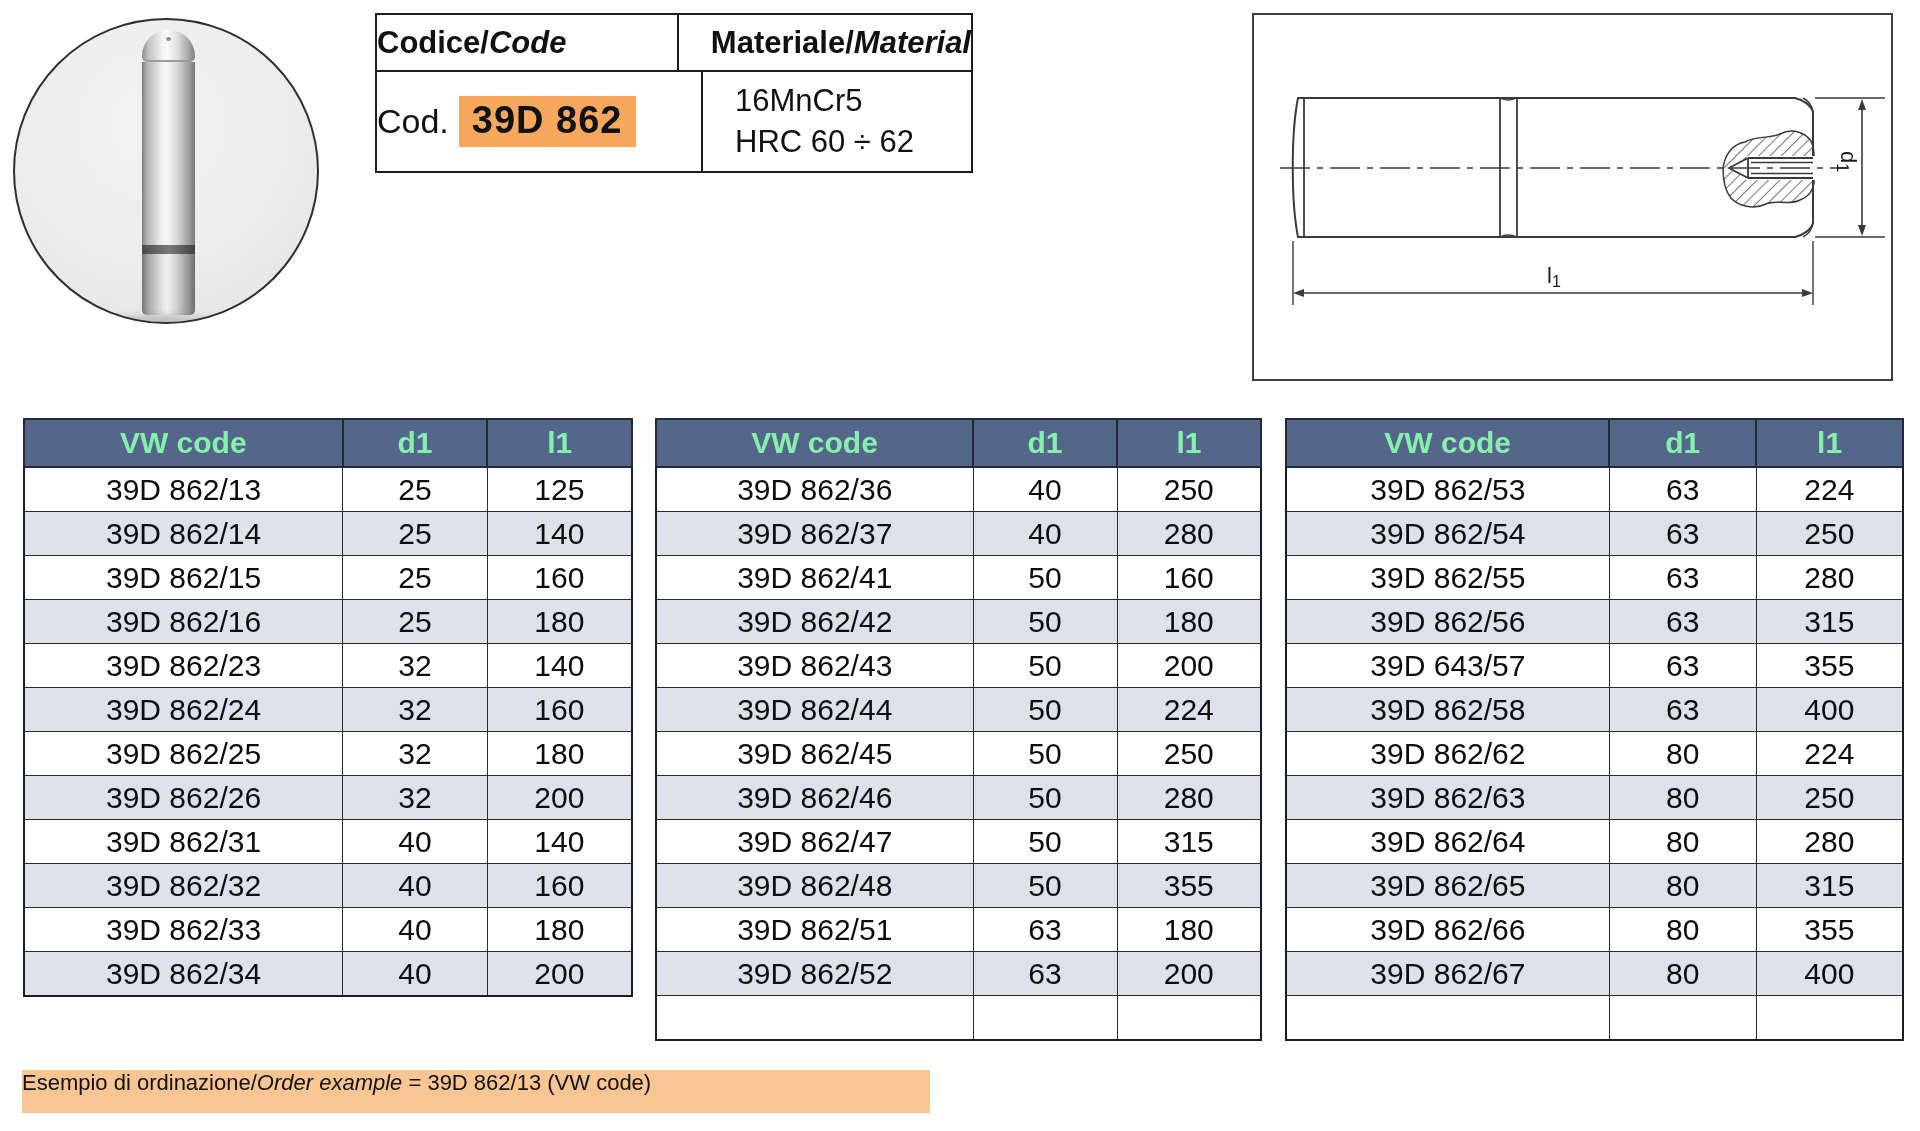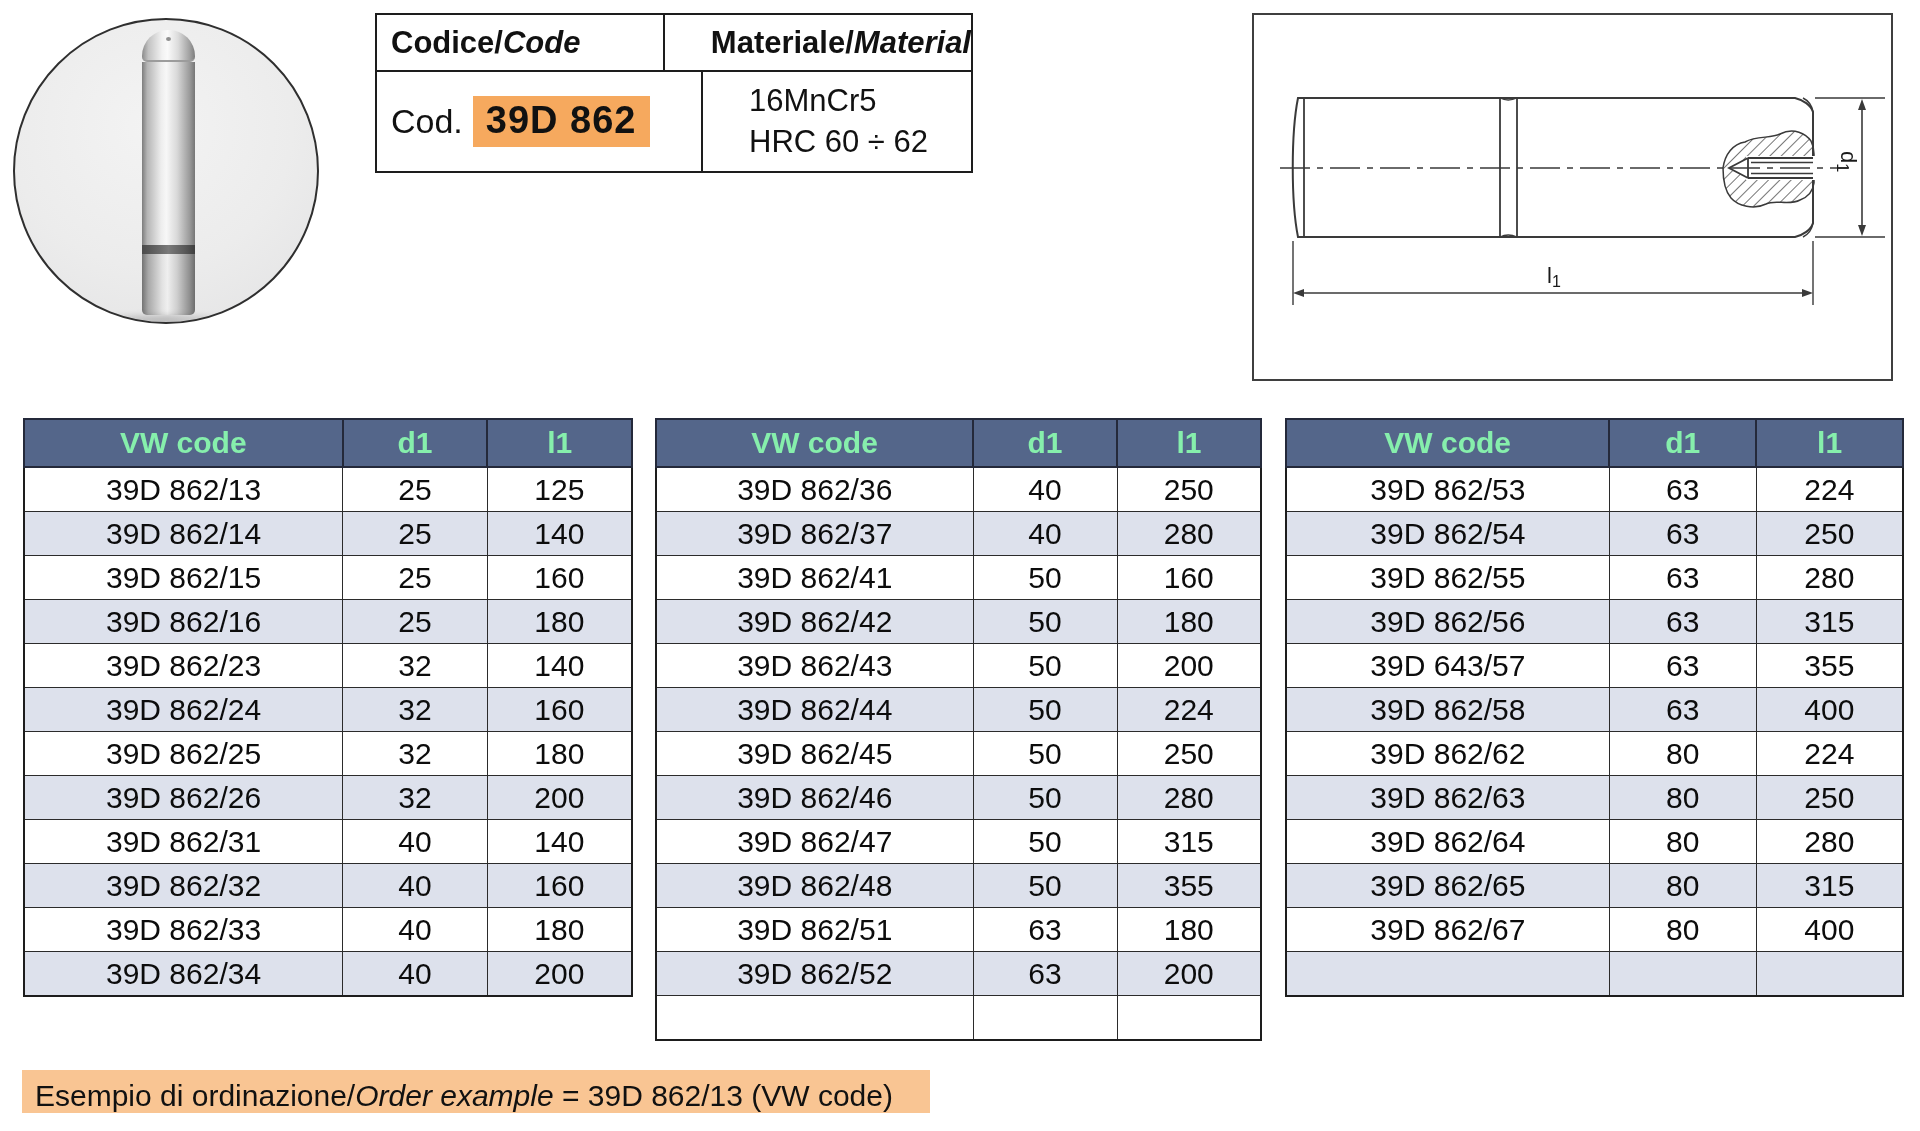"Codice/" .codes-cell { padding-left: 14px -> none }
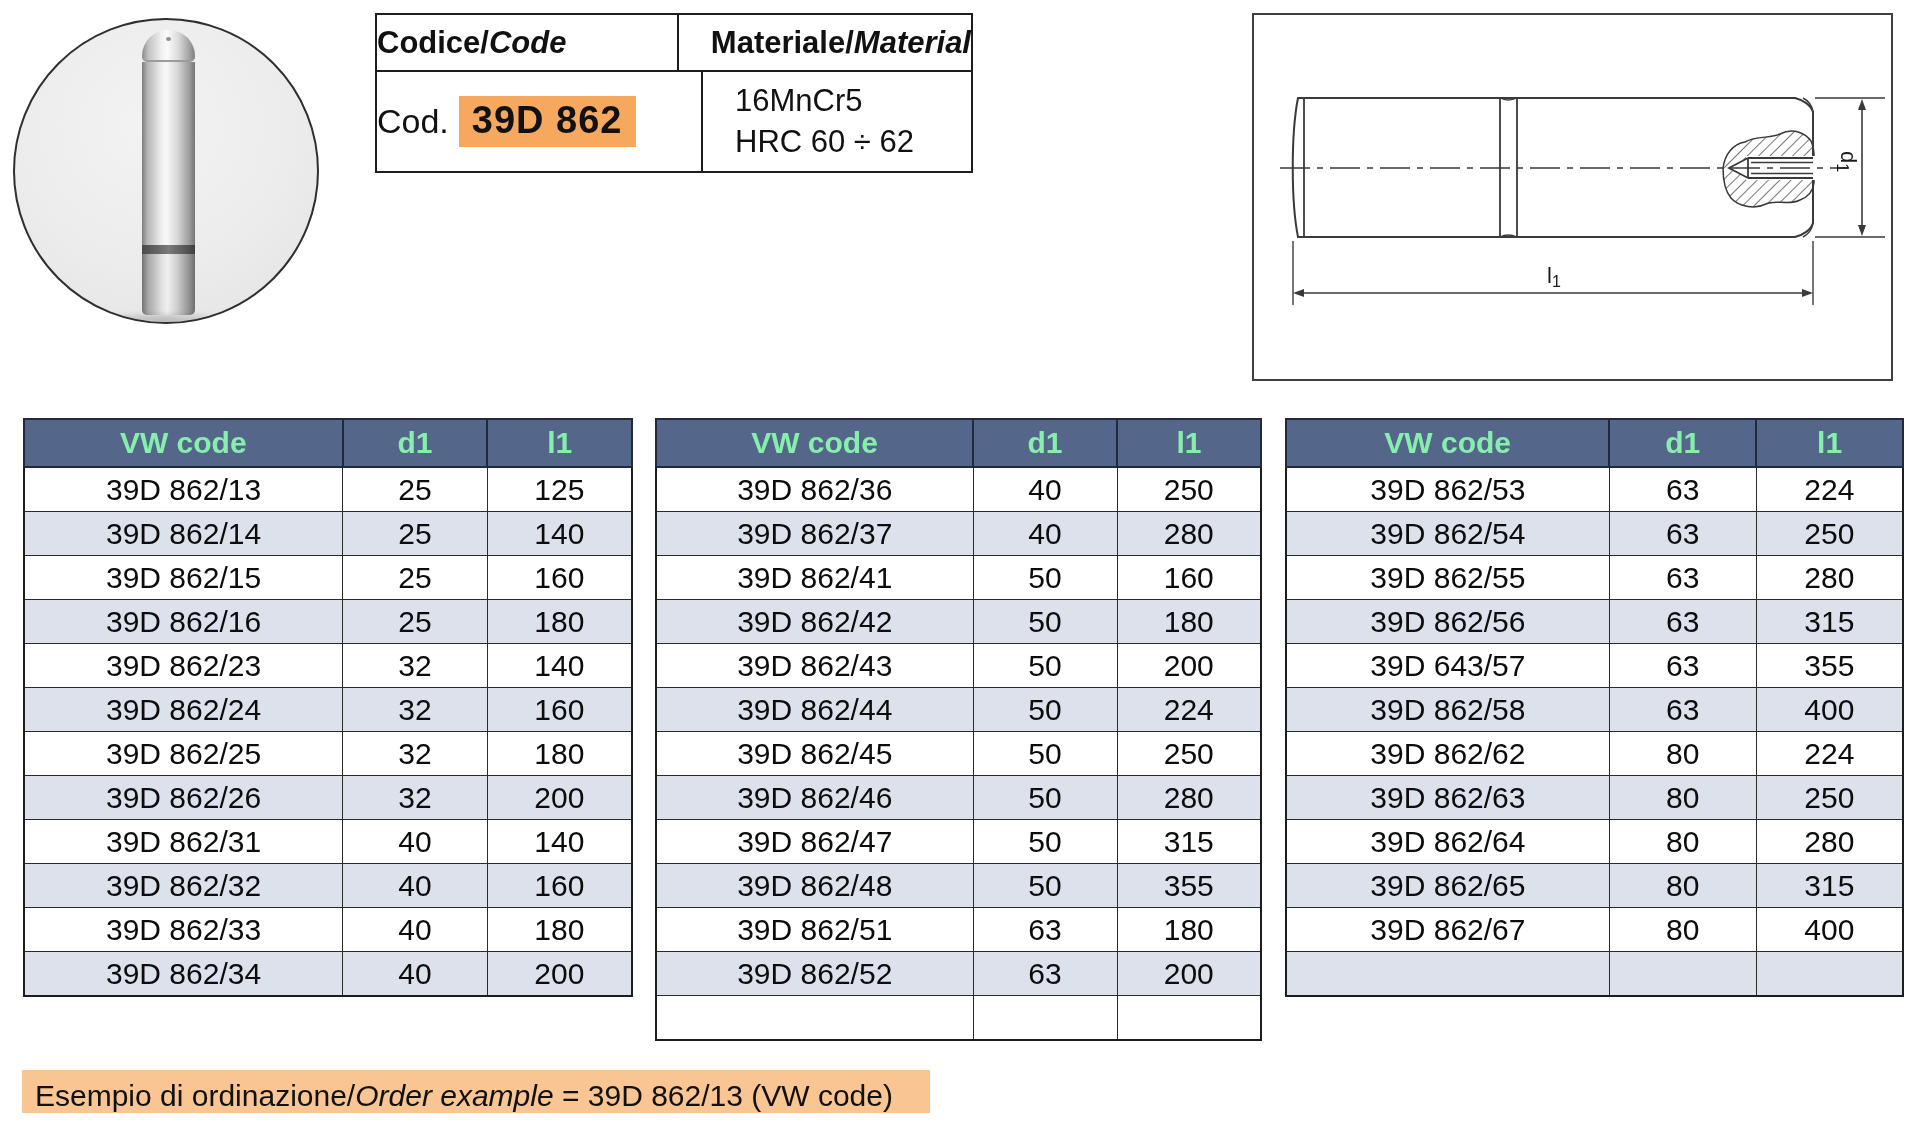"39D 862/66" tr { html: none -> <tr> <td>39D 862/66</td> <td>80</td> <td>355</td> </tr> }
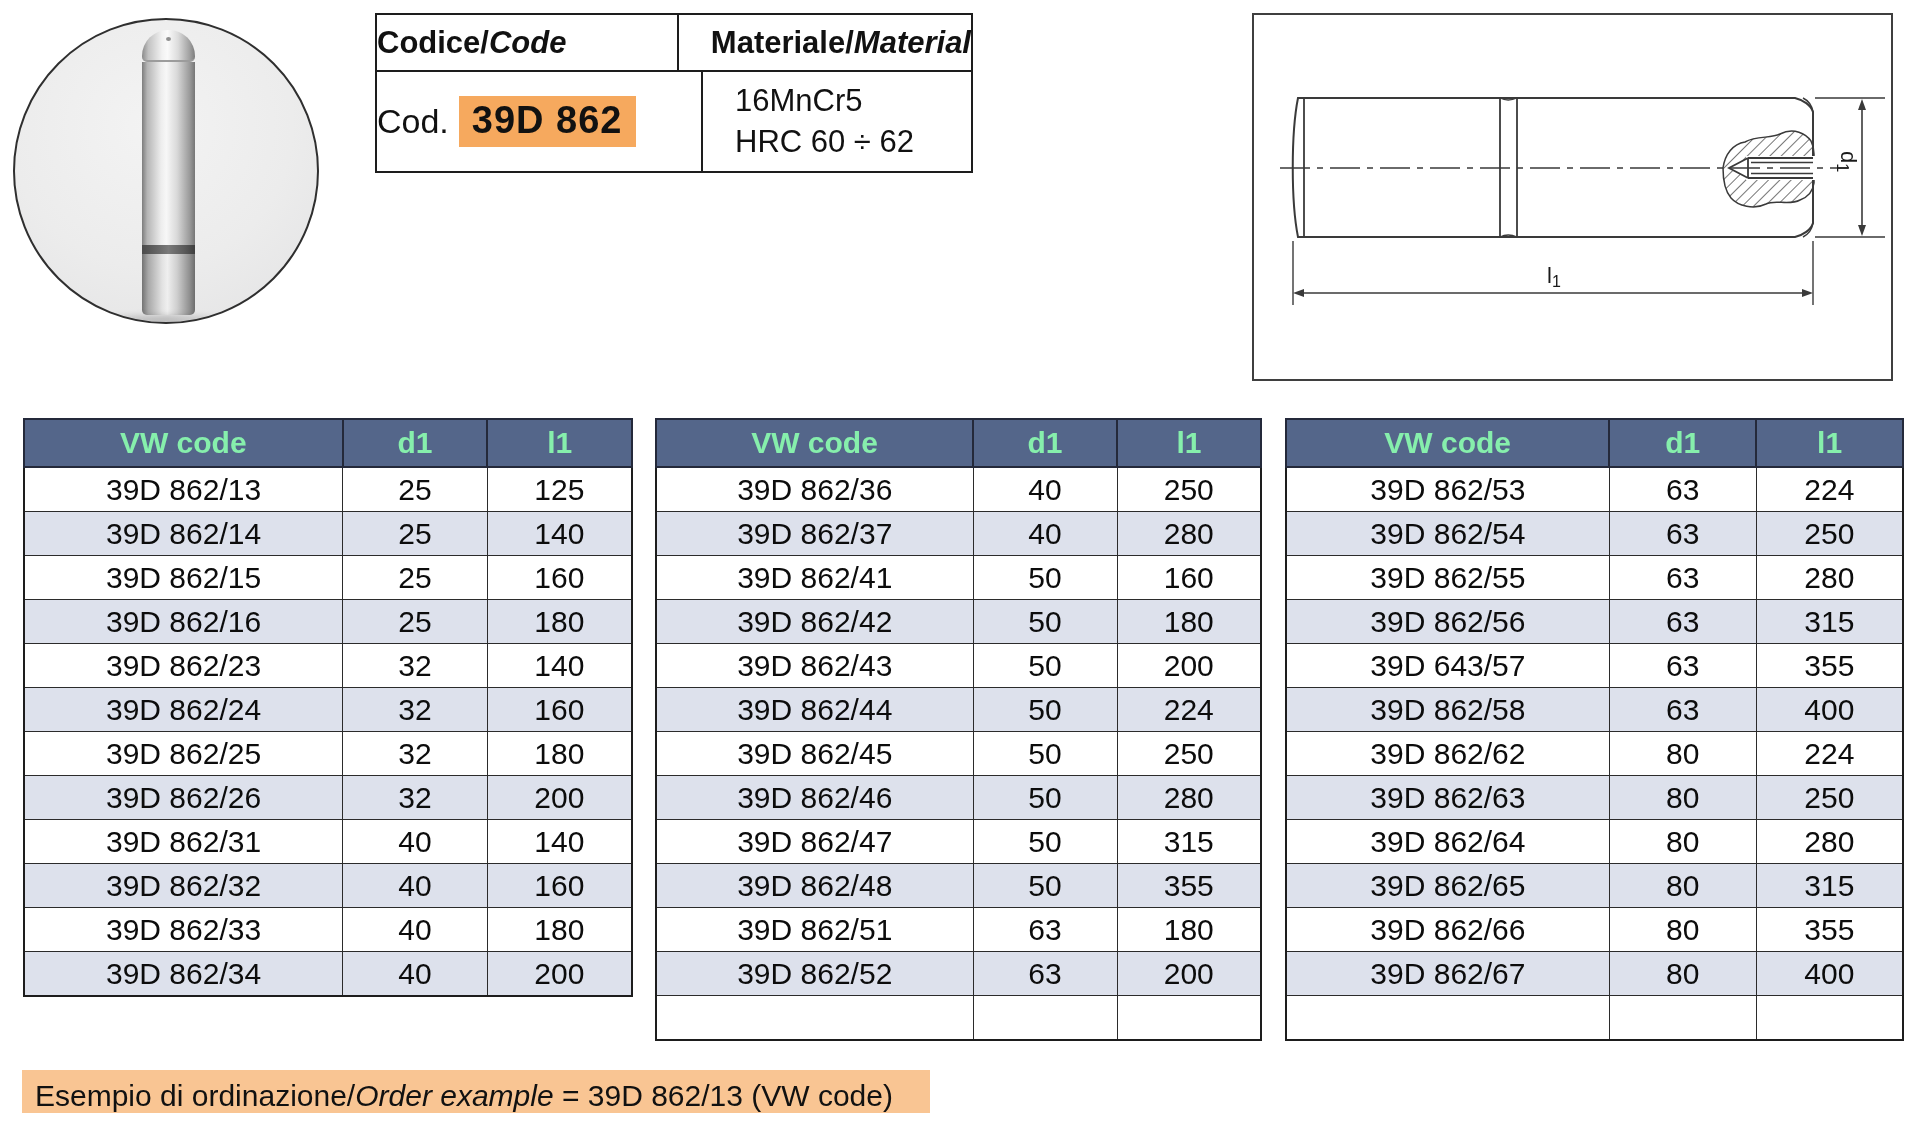"Esempio di ordinazione/" .order-bar { align-items: flex-end -> flex-start; font-size: 30px -> 22px; padding-left: 13px -> none }
